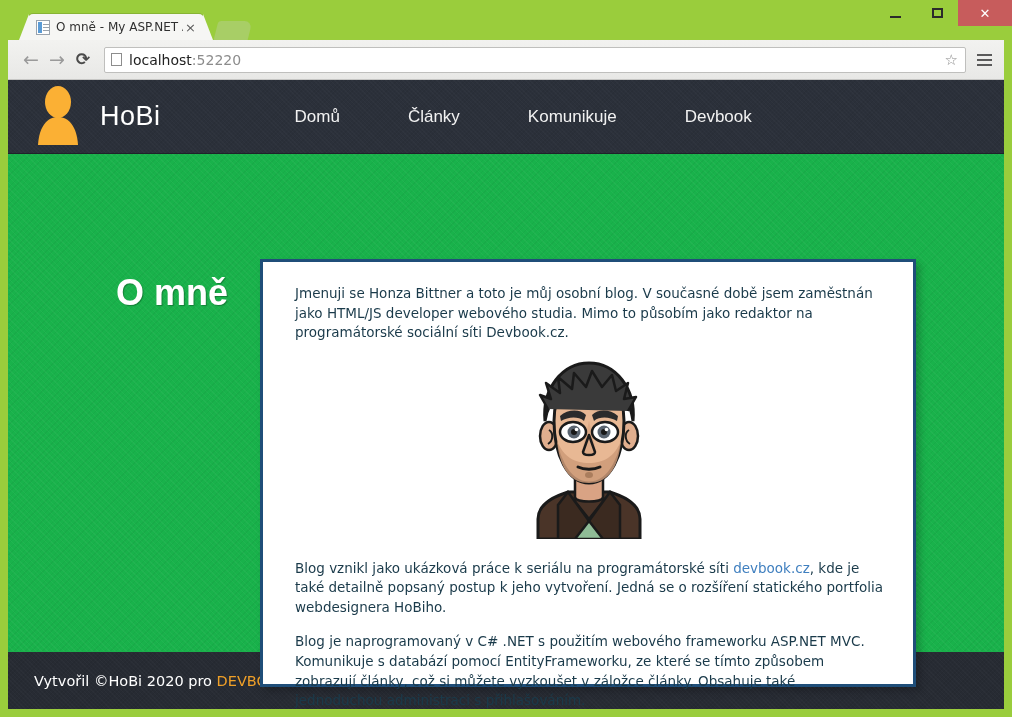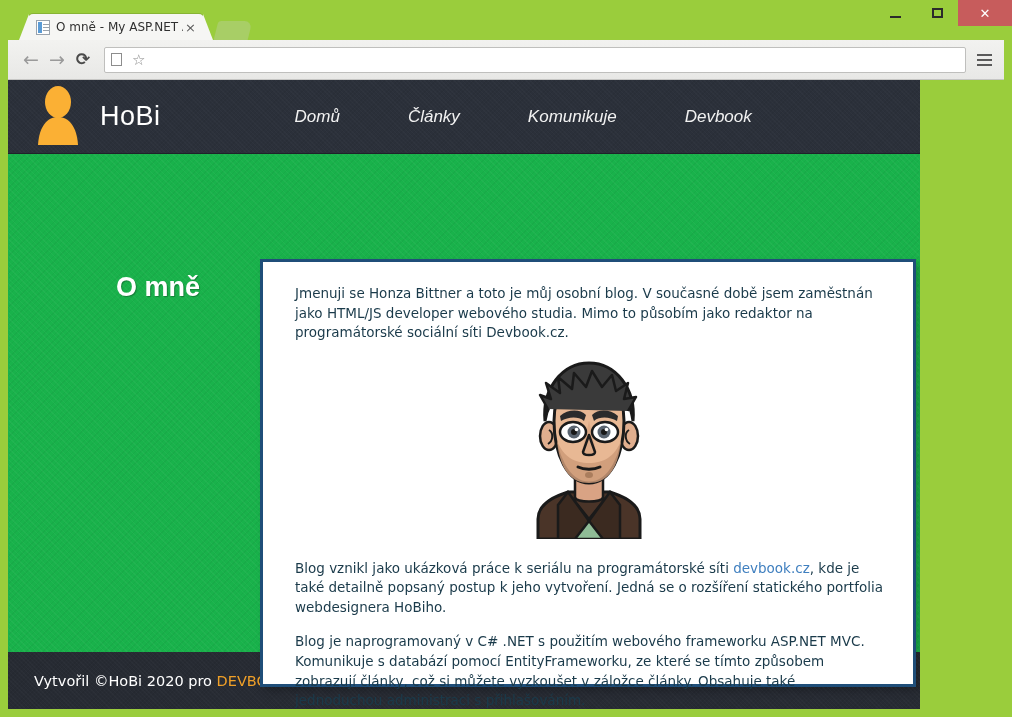"localhost:52220" span.url-text { html: none -> <span><span>localhost</span><span>:52220</span></span> }
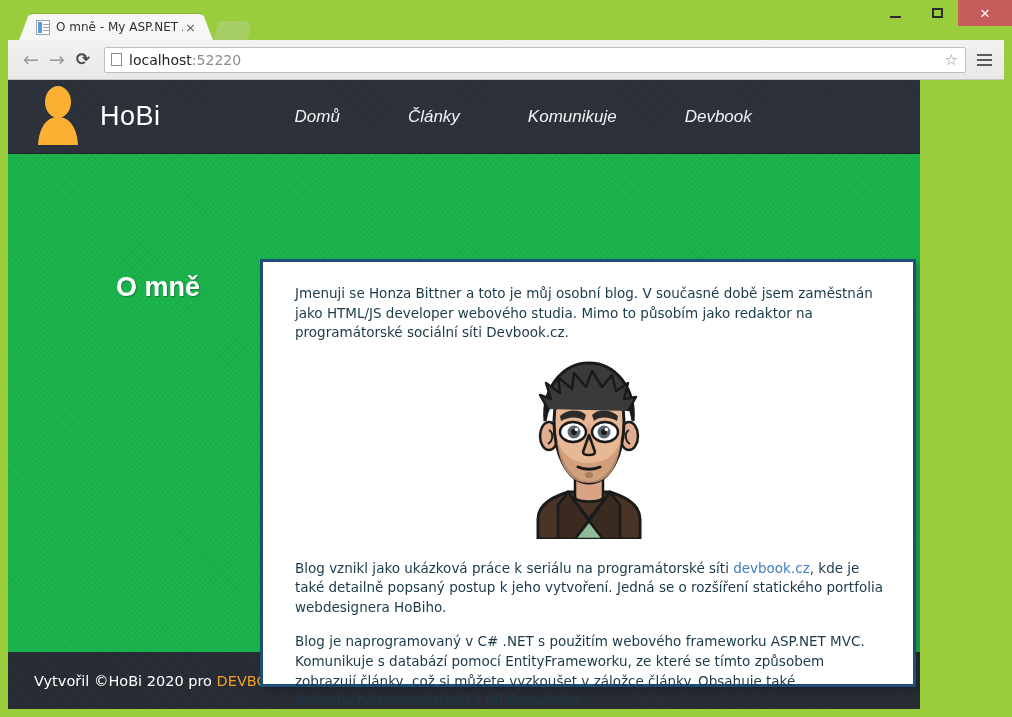"HoBi" .viewport { width: 912px -> 996px }
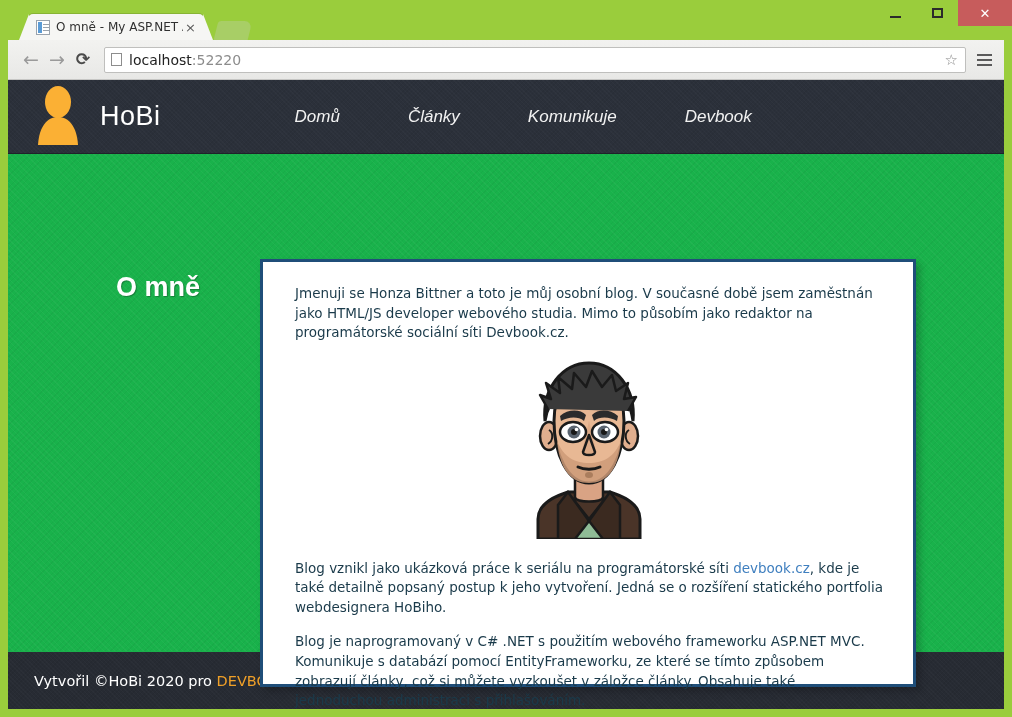"Domů" .nav-links { font-style: italic -> none }
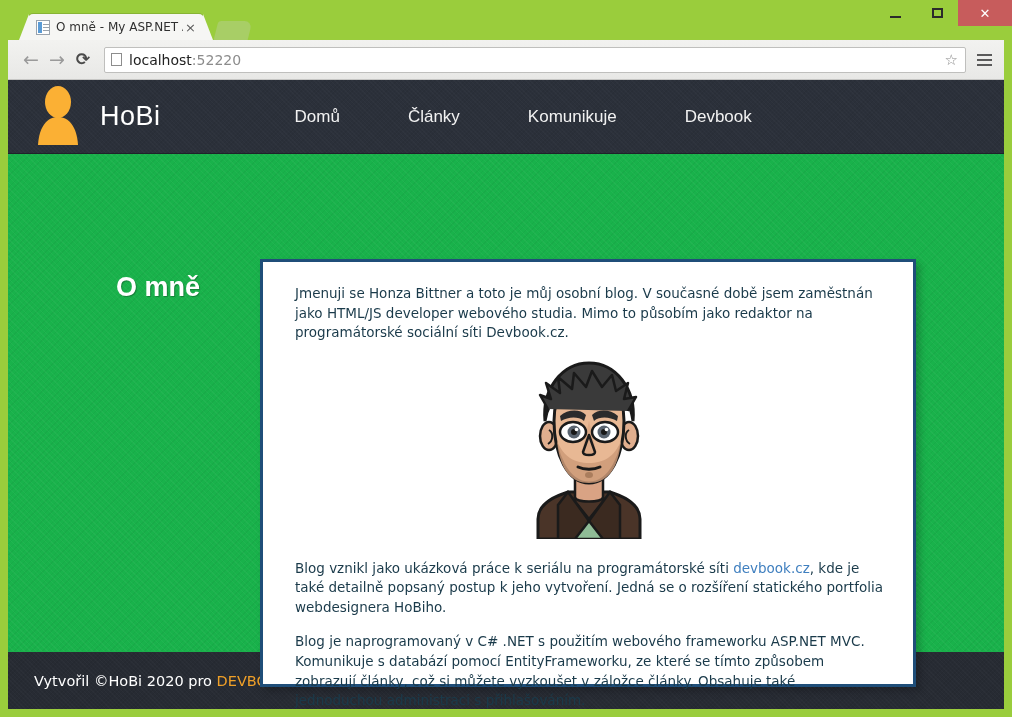"O mně" .page-title { font-size: 27px -> 36px }
